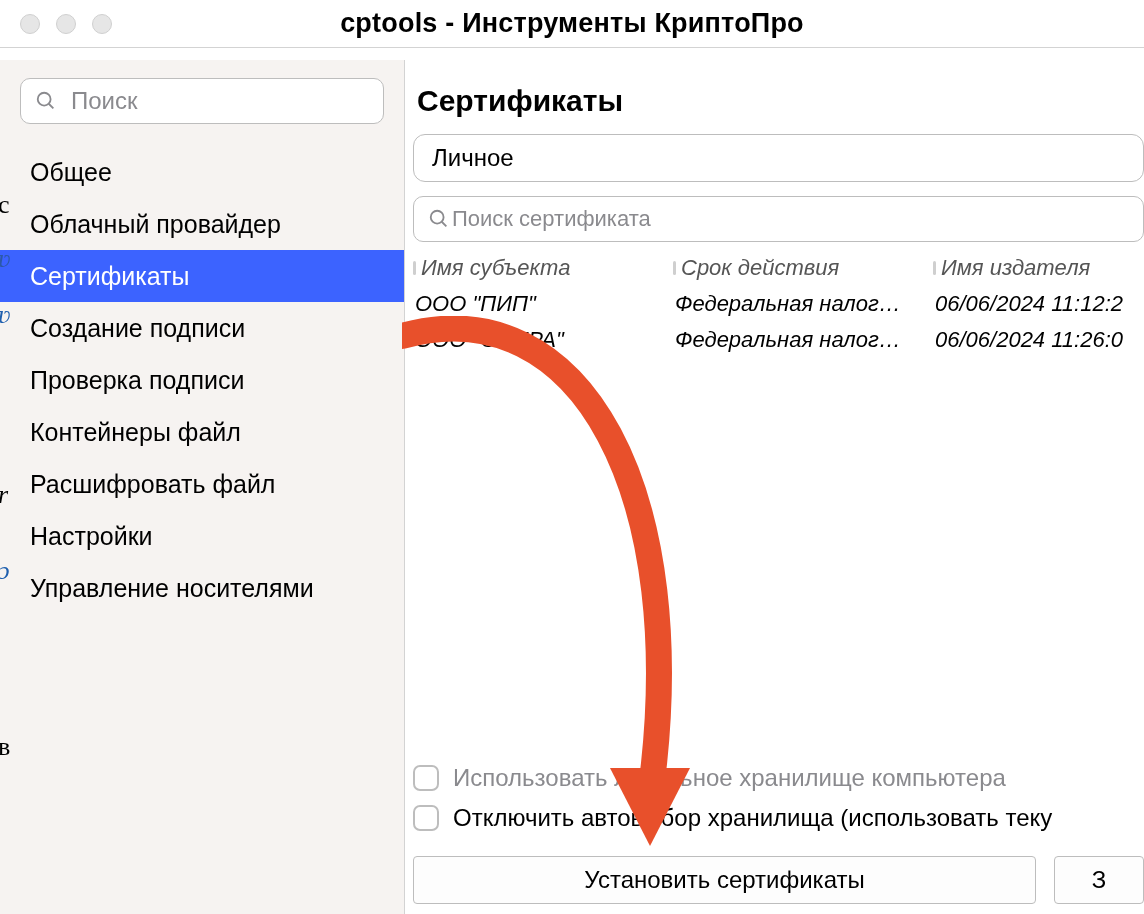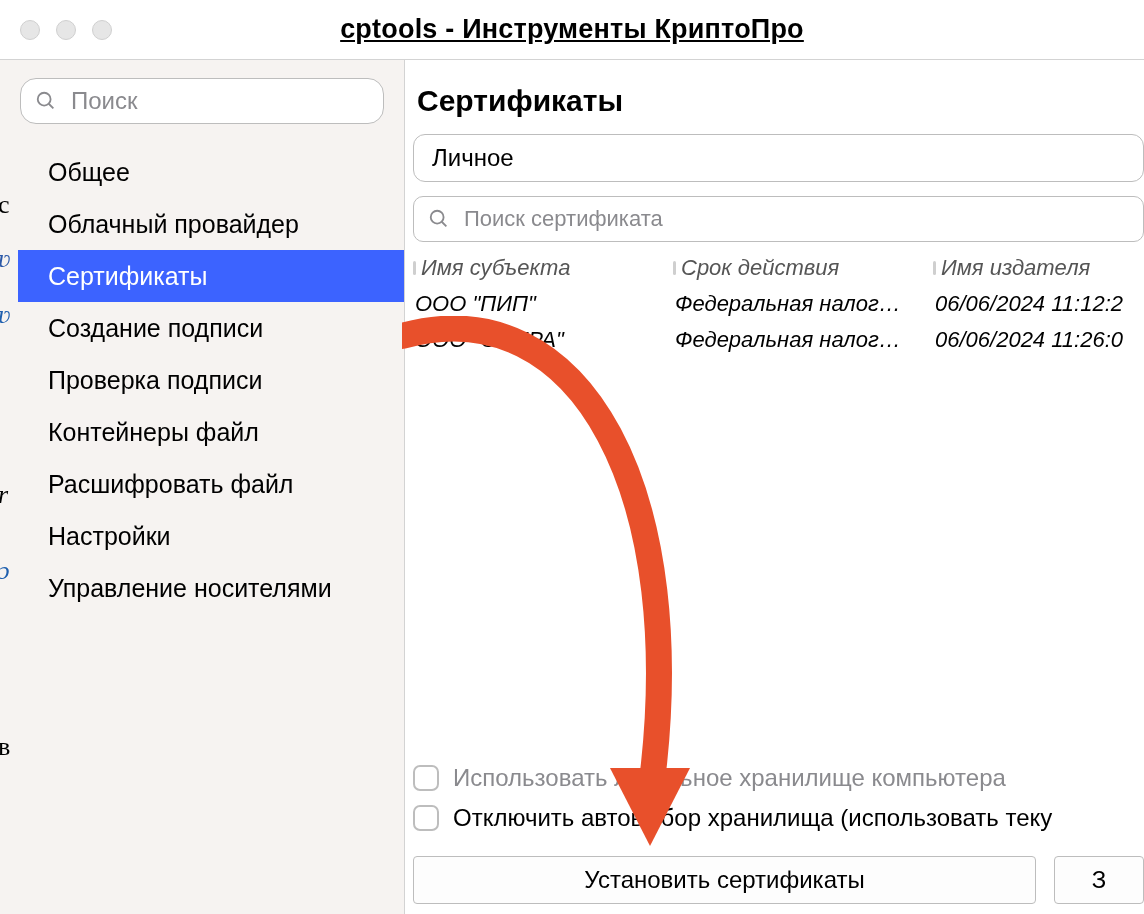"cptools - Инструменты КриптоПро" .titlebar { height: 60px -> 48px; text-decoration: underline -> none }
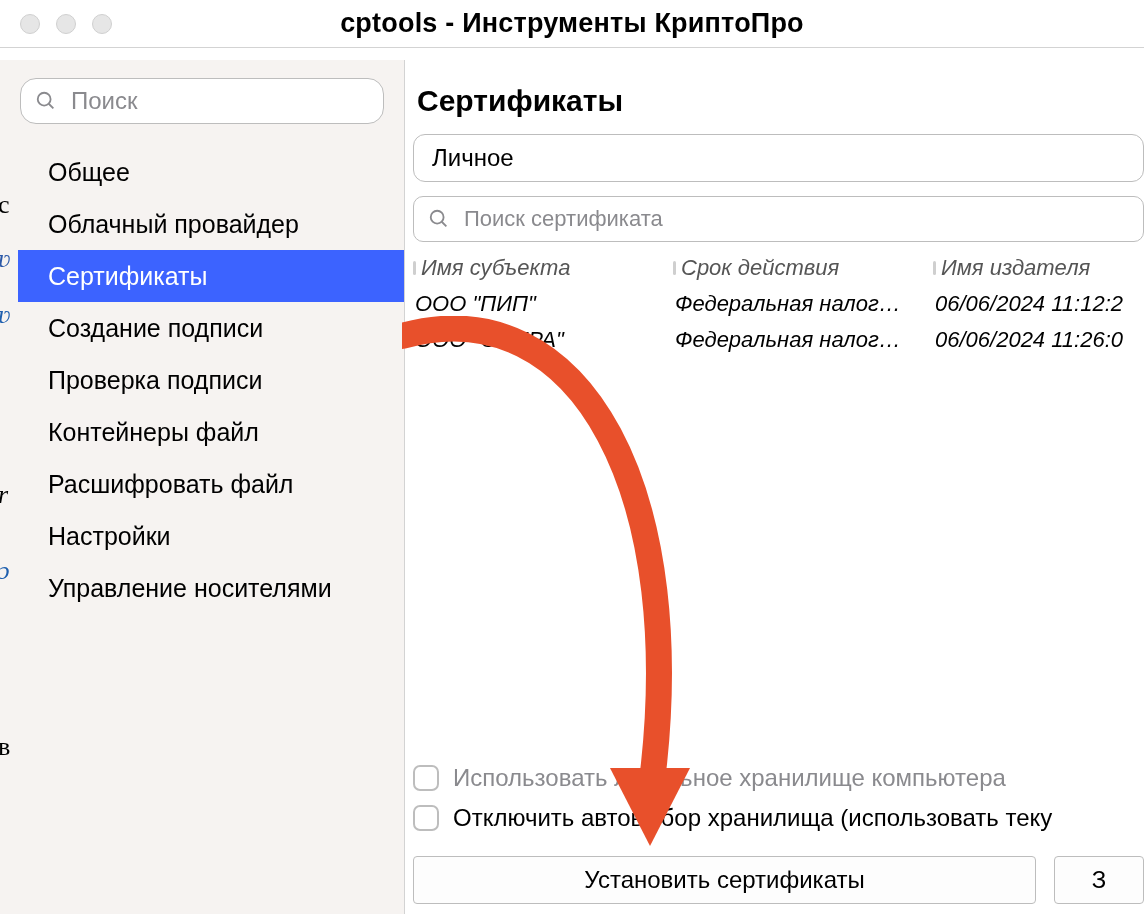"Поиск" .search { border-radius: 16px -> 10px }
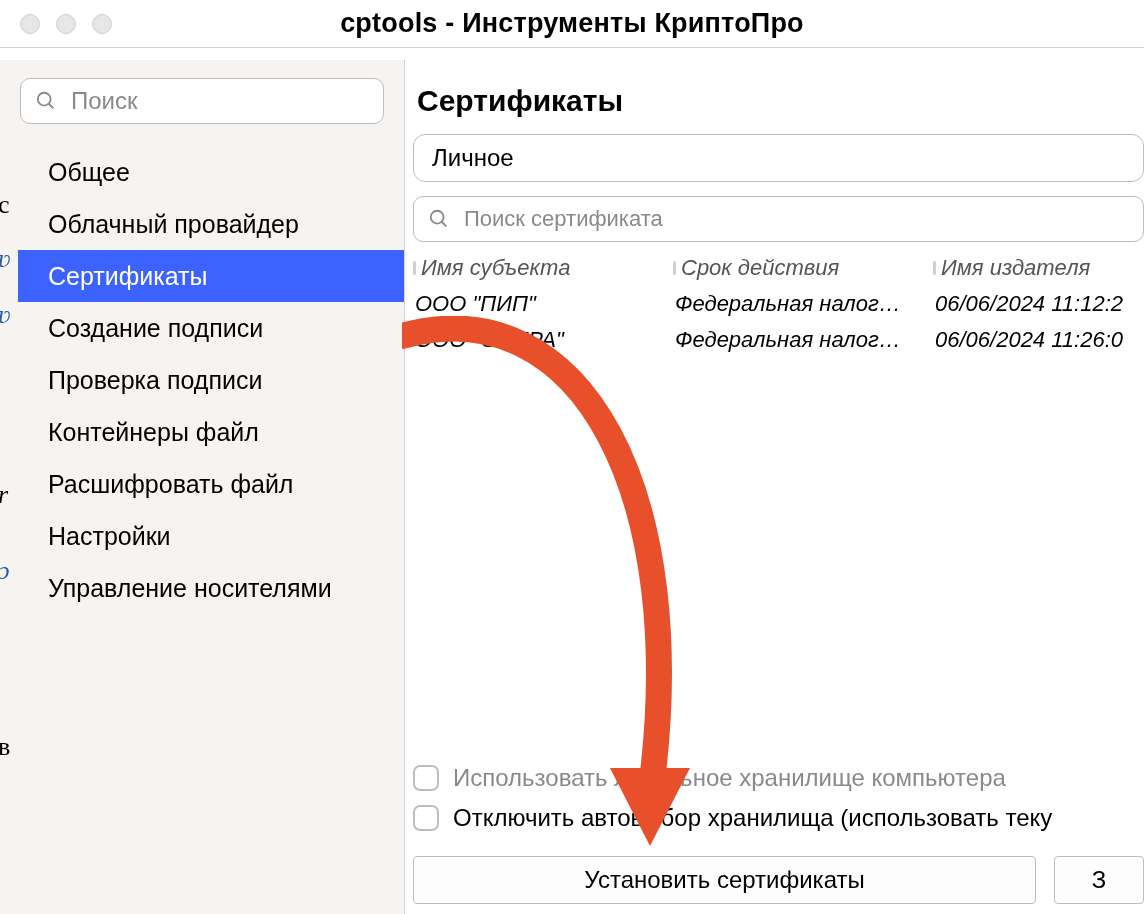"Общее" .nav-item { margin-left: 18px -> none }
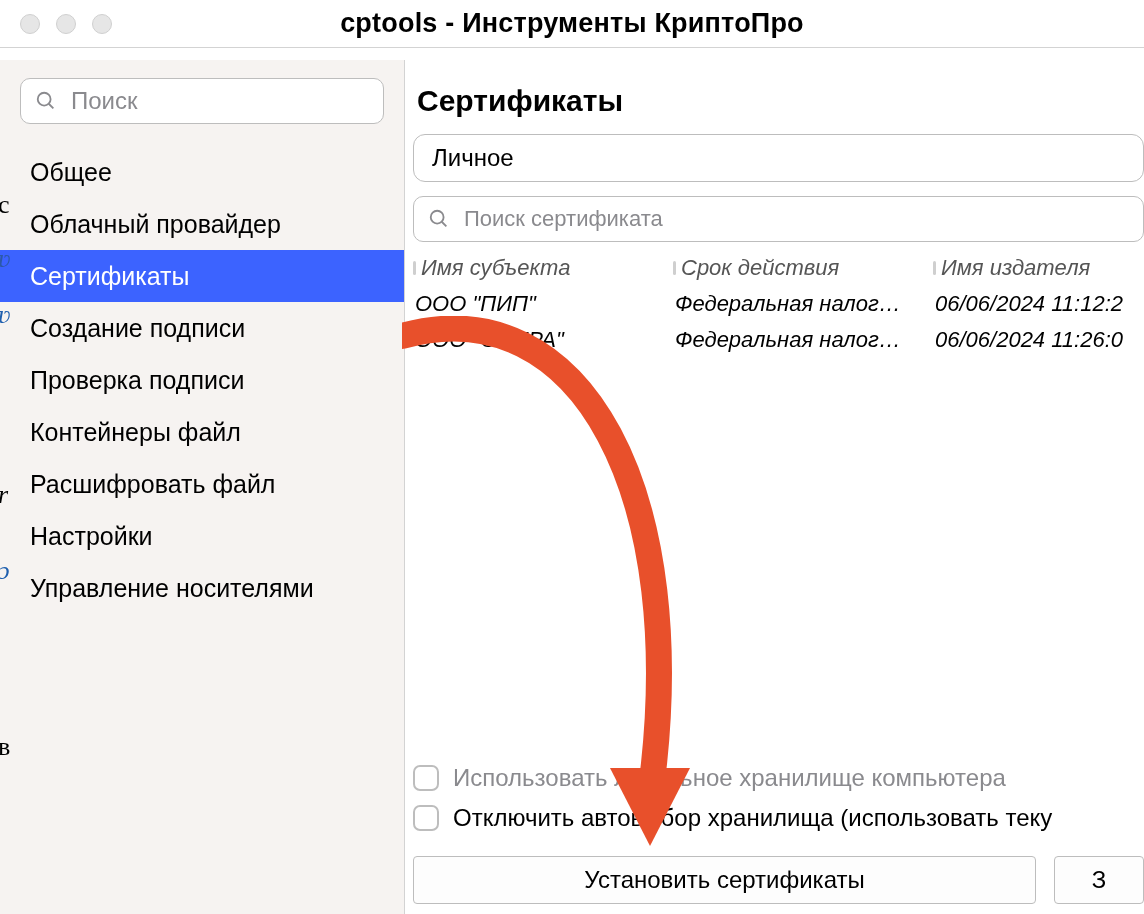"Поиск сертификата" .cert-search { gap: 12px -> 0 }
